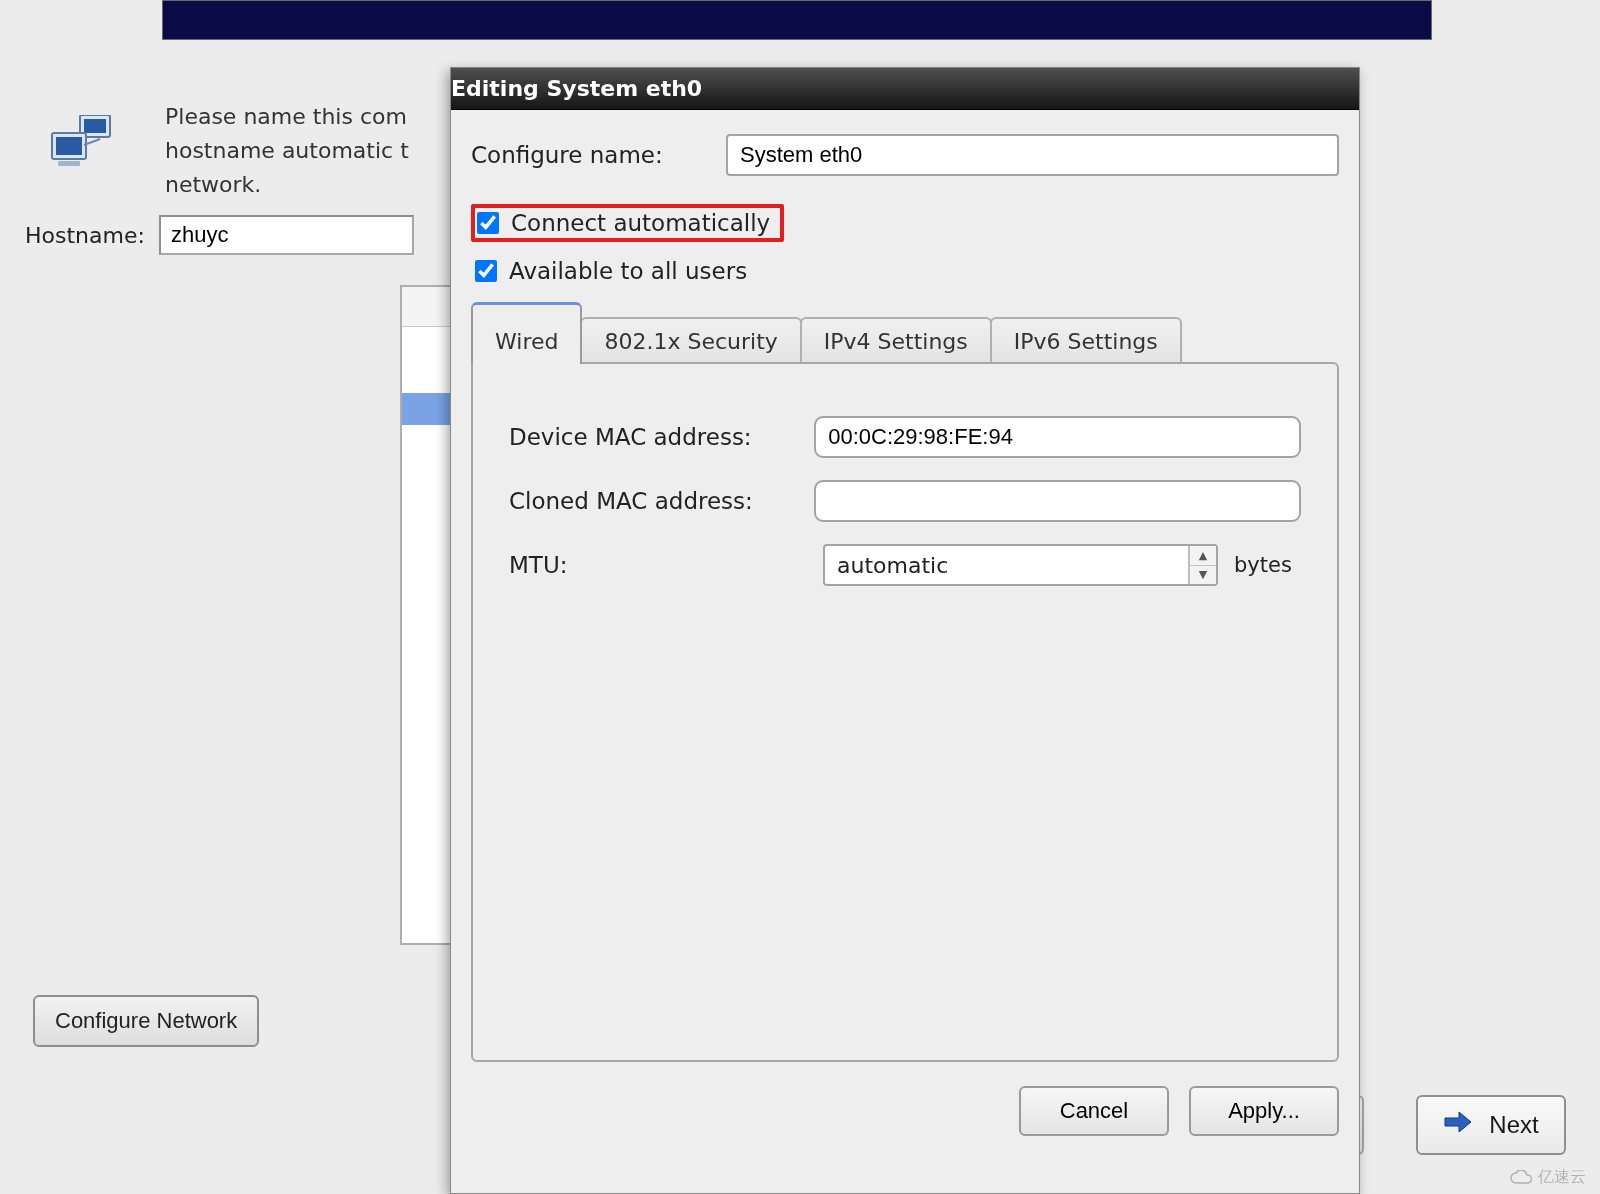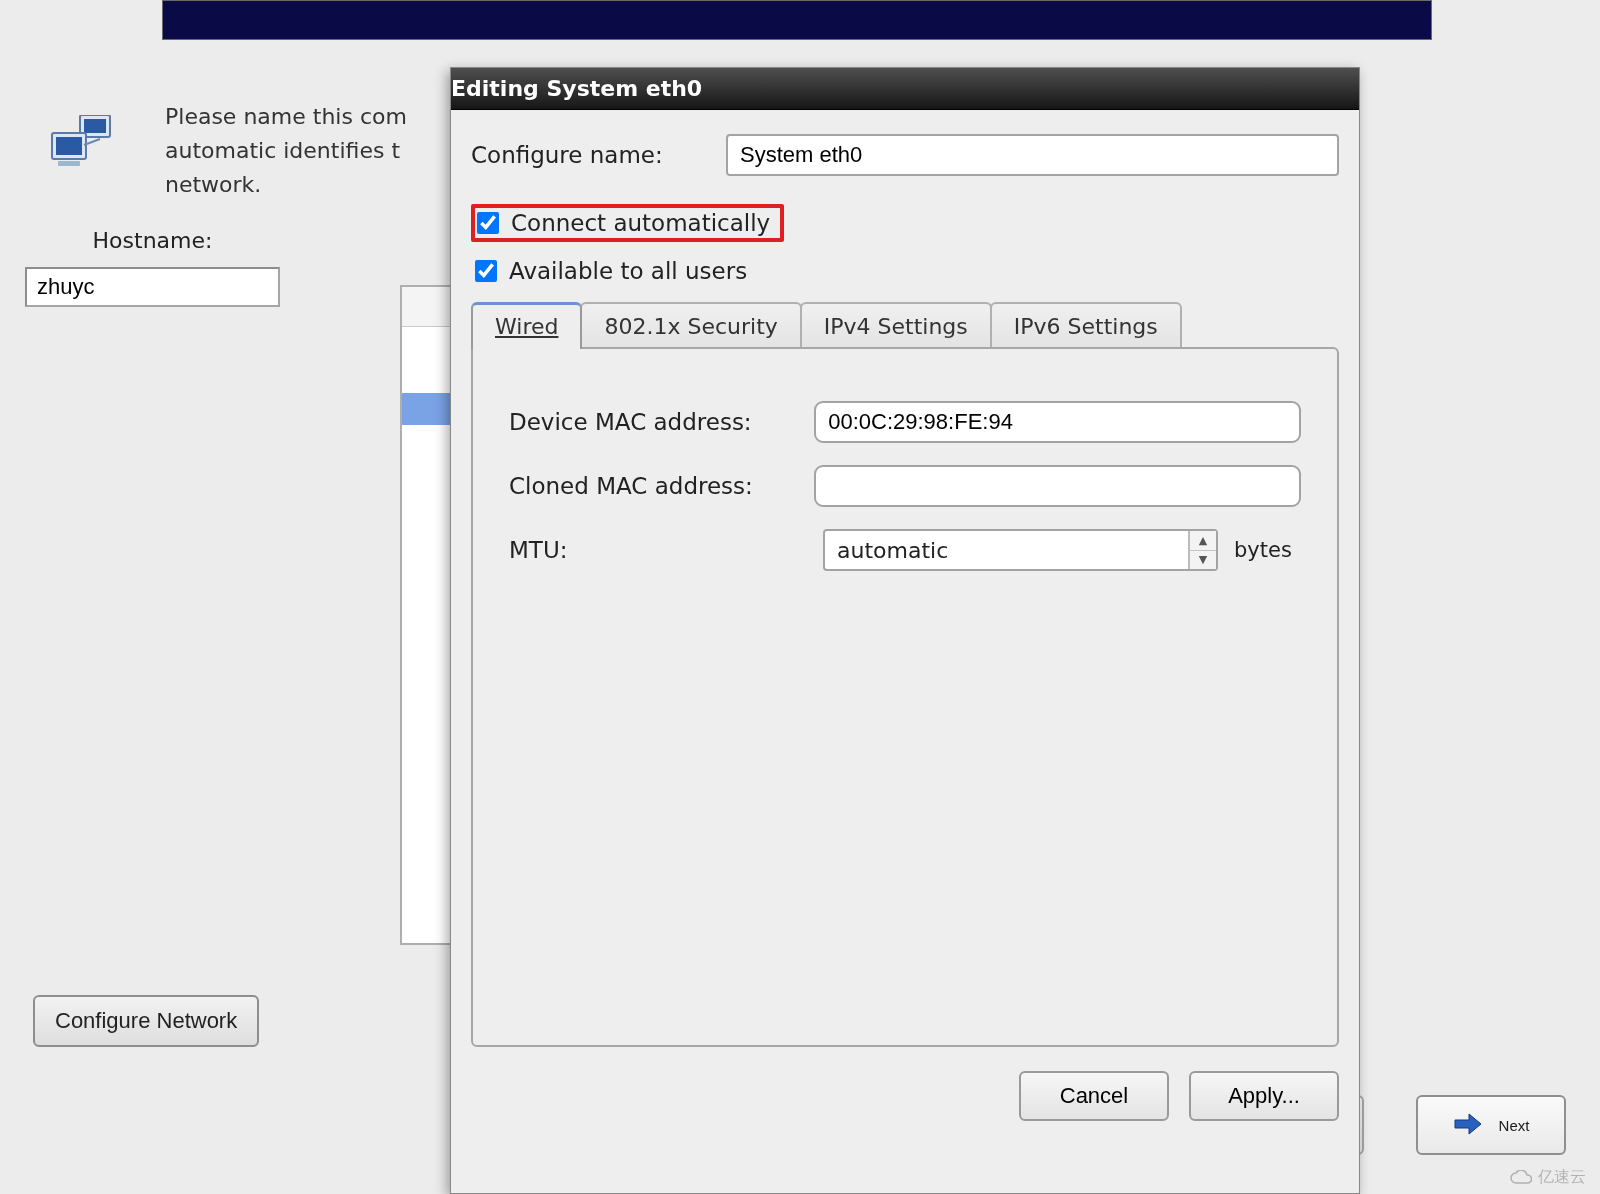"automatic identifies t" div { text: automatic identifies -> hostname automatic }
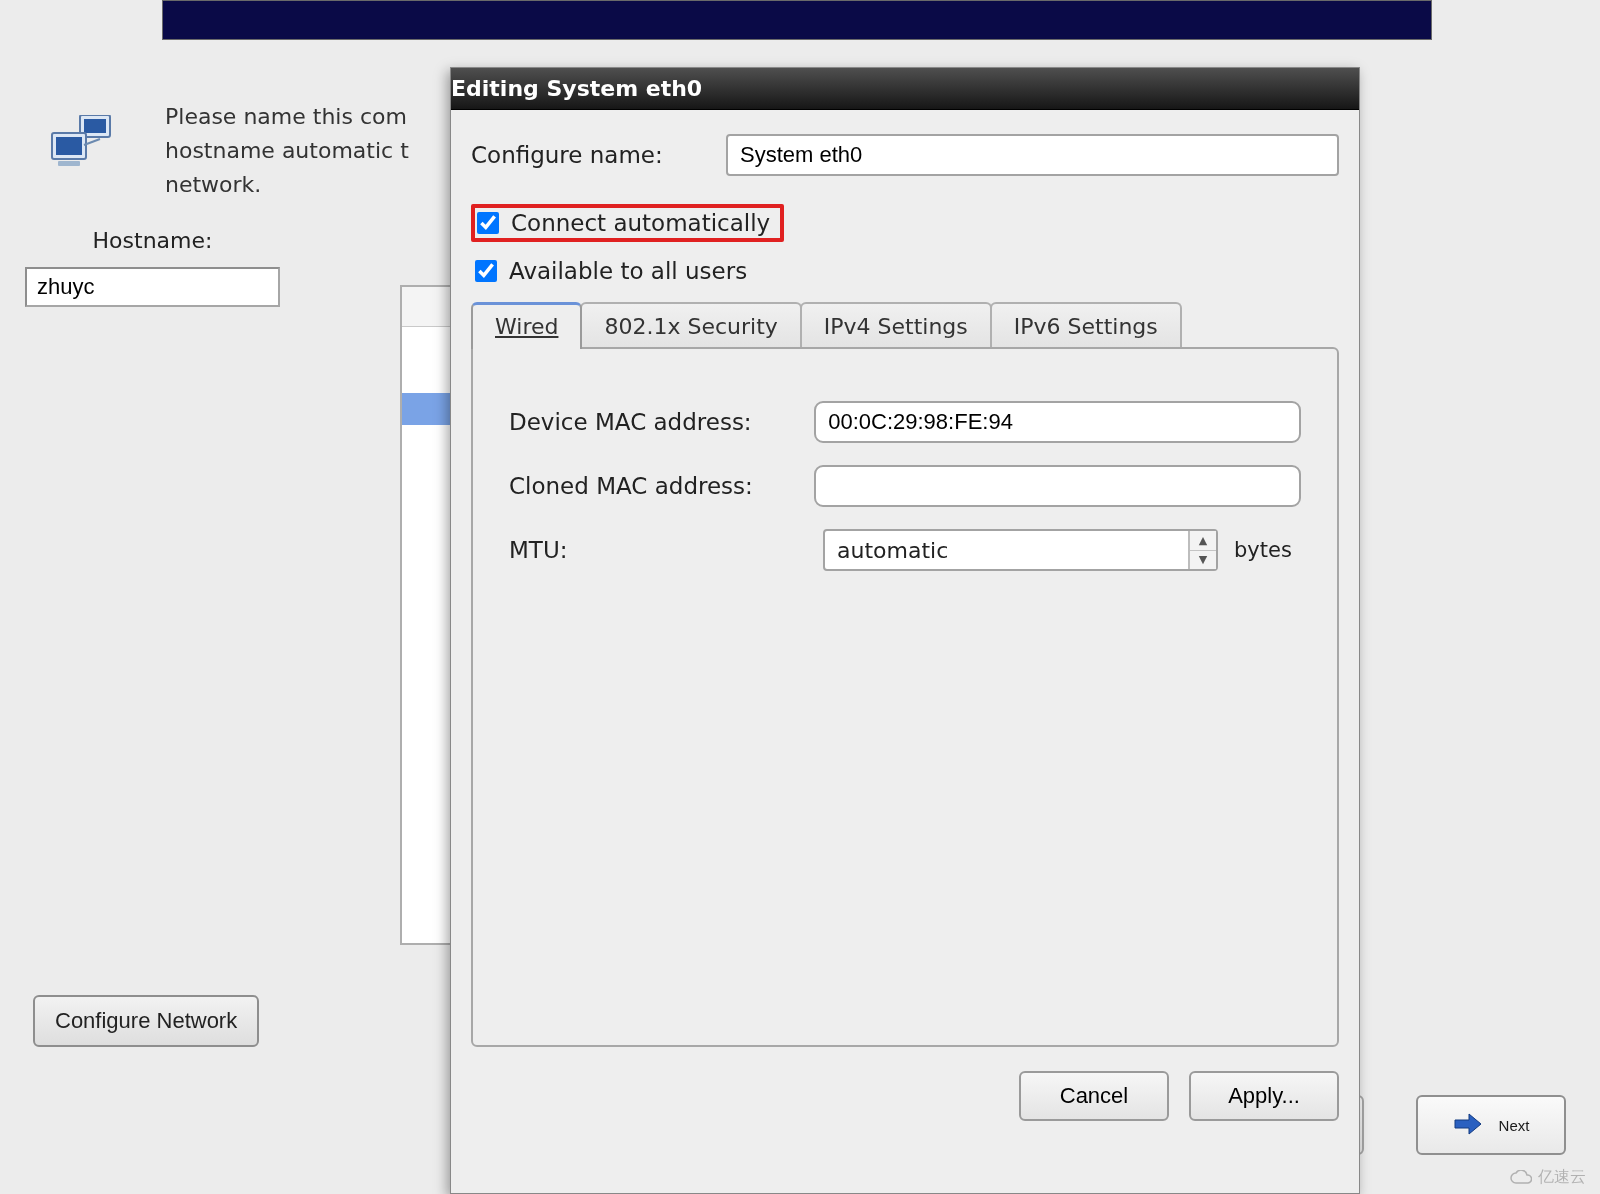"Hostname:" .hostname-row { flex-direction: column -> none; top: 228px -> 215px }
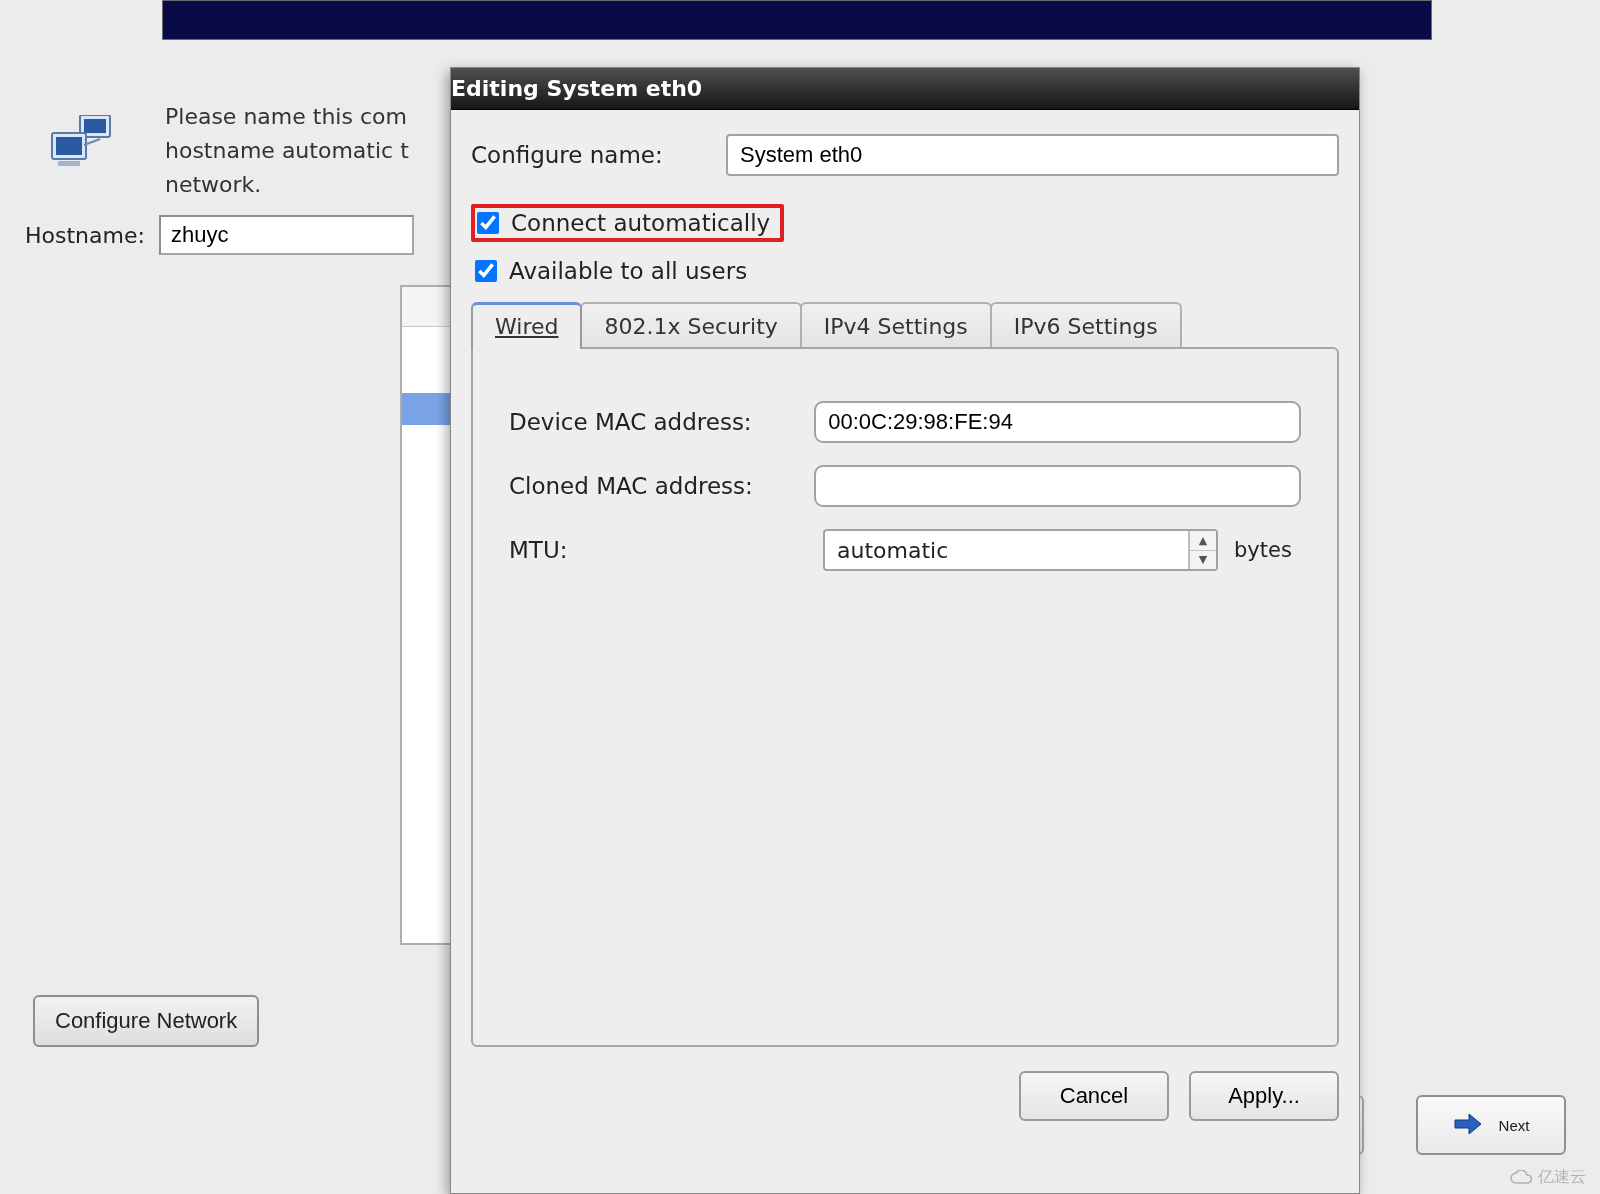"Wired" .tab.active { padding-top: 9px -> 24px; text-decoration: underline -> none }
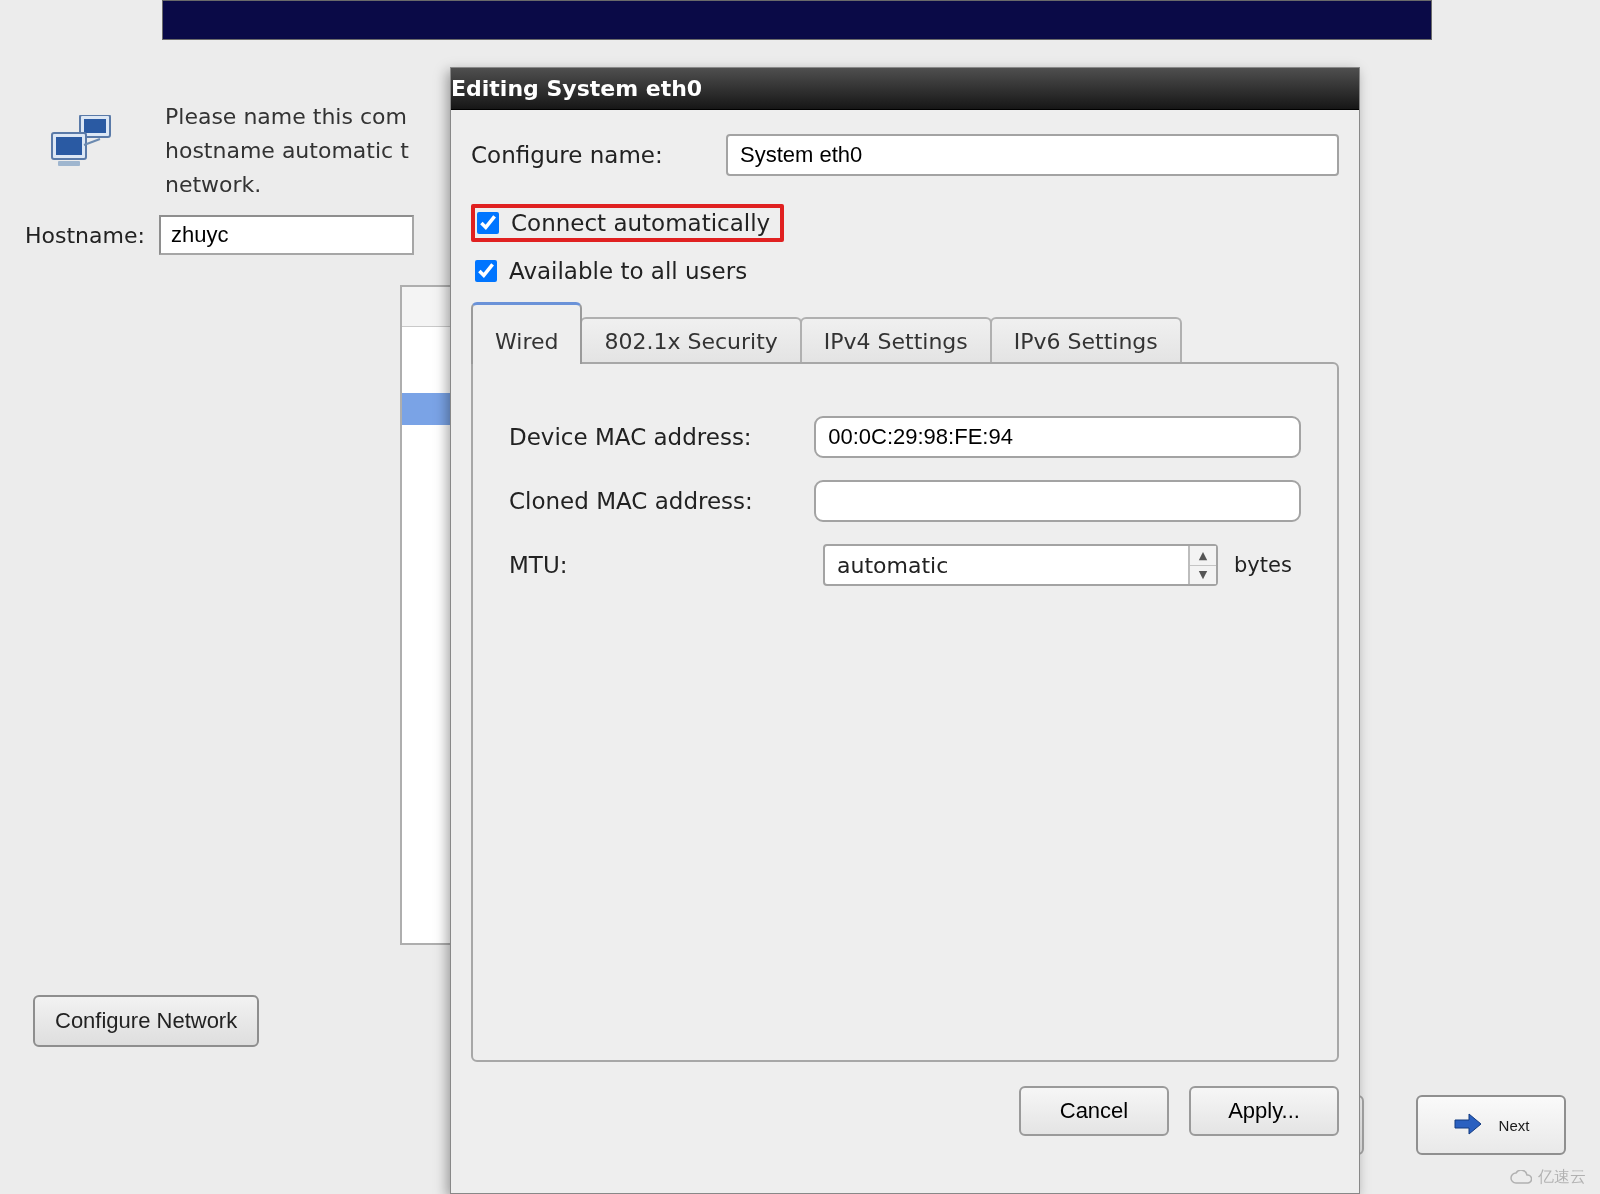"Next" .next-btn { font-size: 15px -> 24px }
